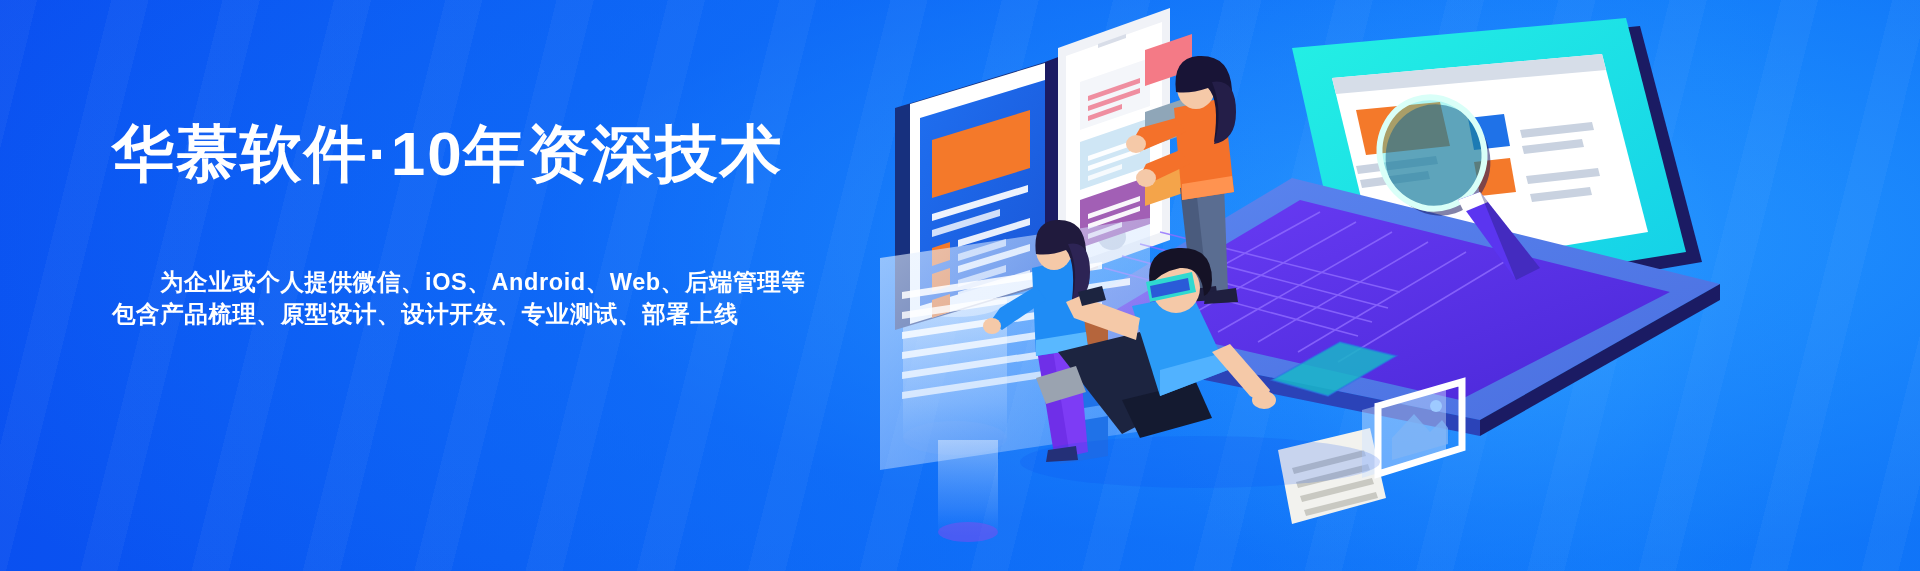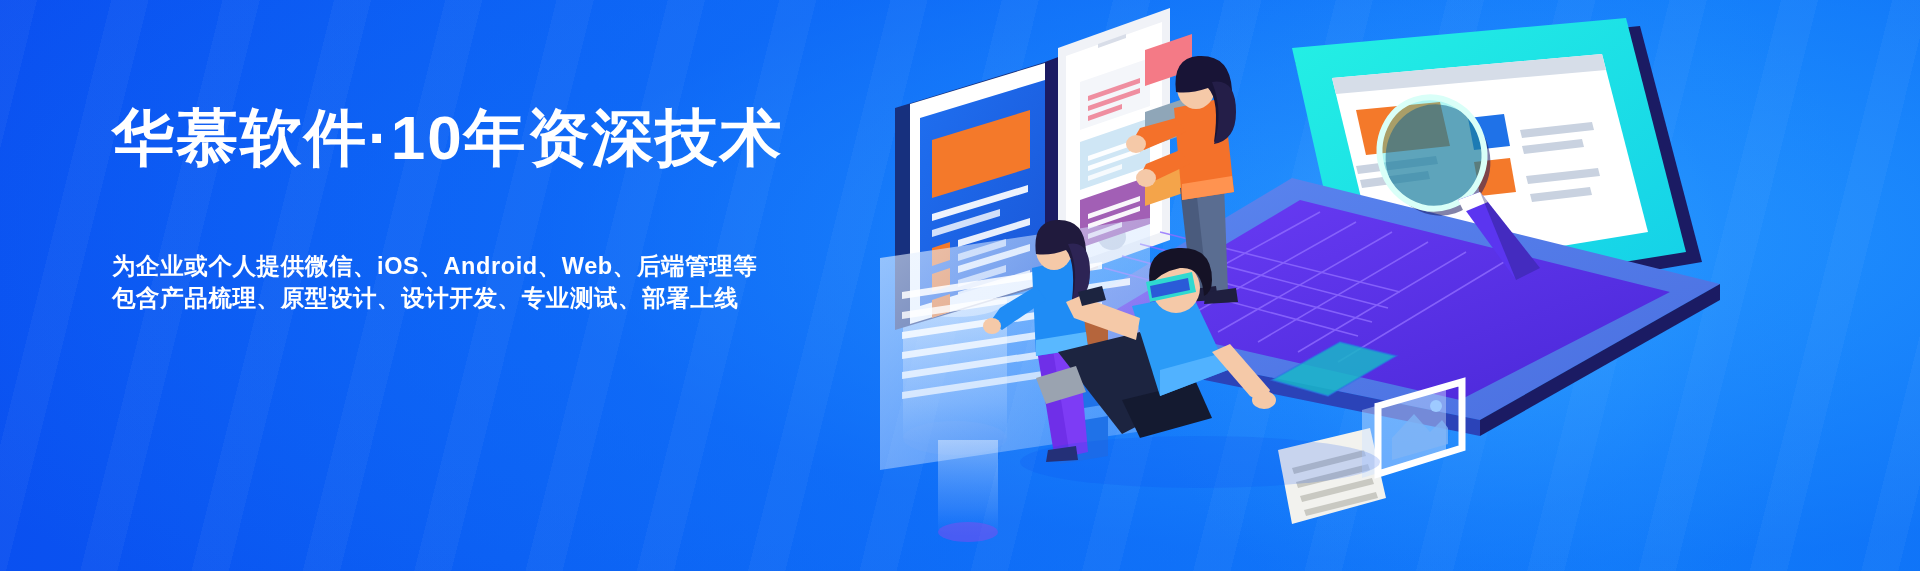"华慕软件·10年资深技术" .copy { top: 104px -> 120px }
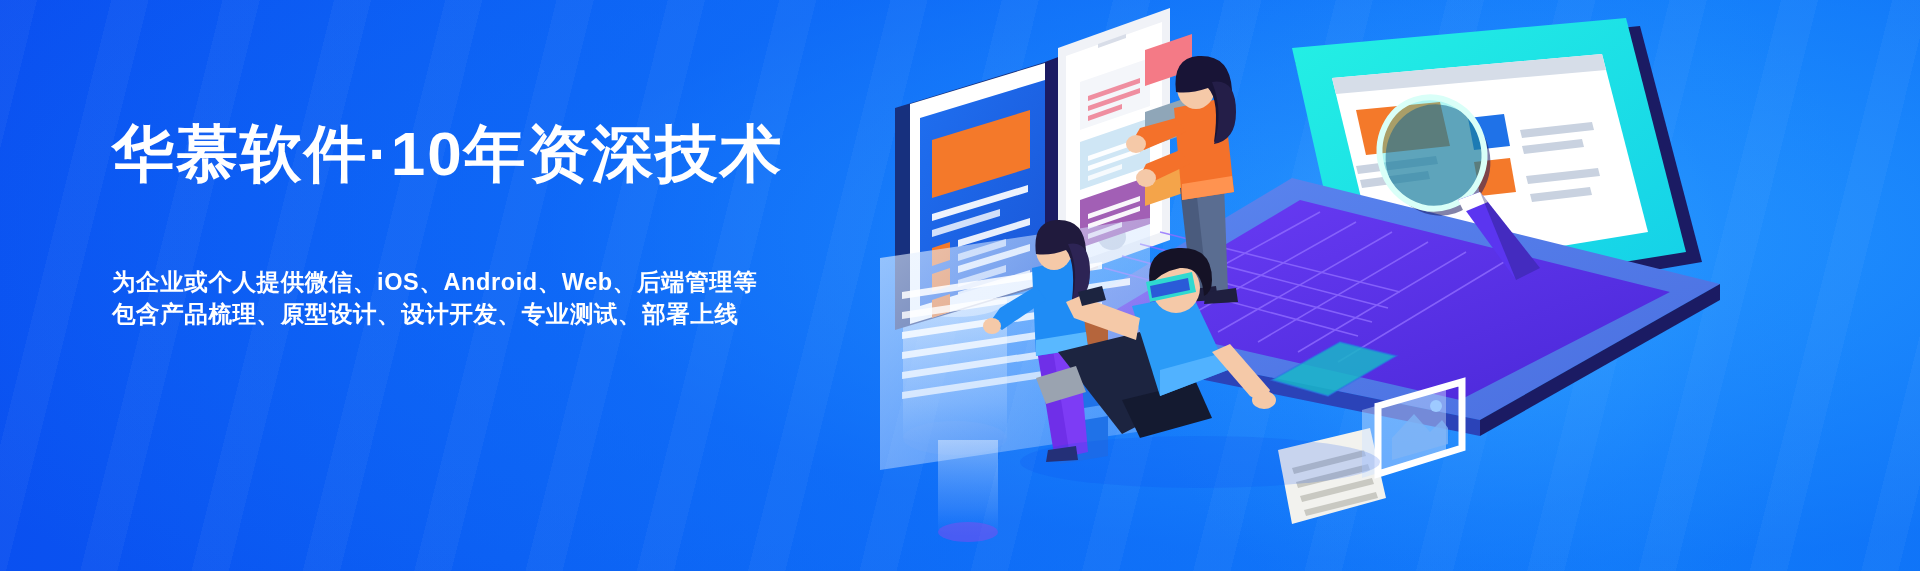"为企业或个人提供微信、iOS、Android、Web、后端管理等" .sub-1 { margin-left: none -> 48px }
